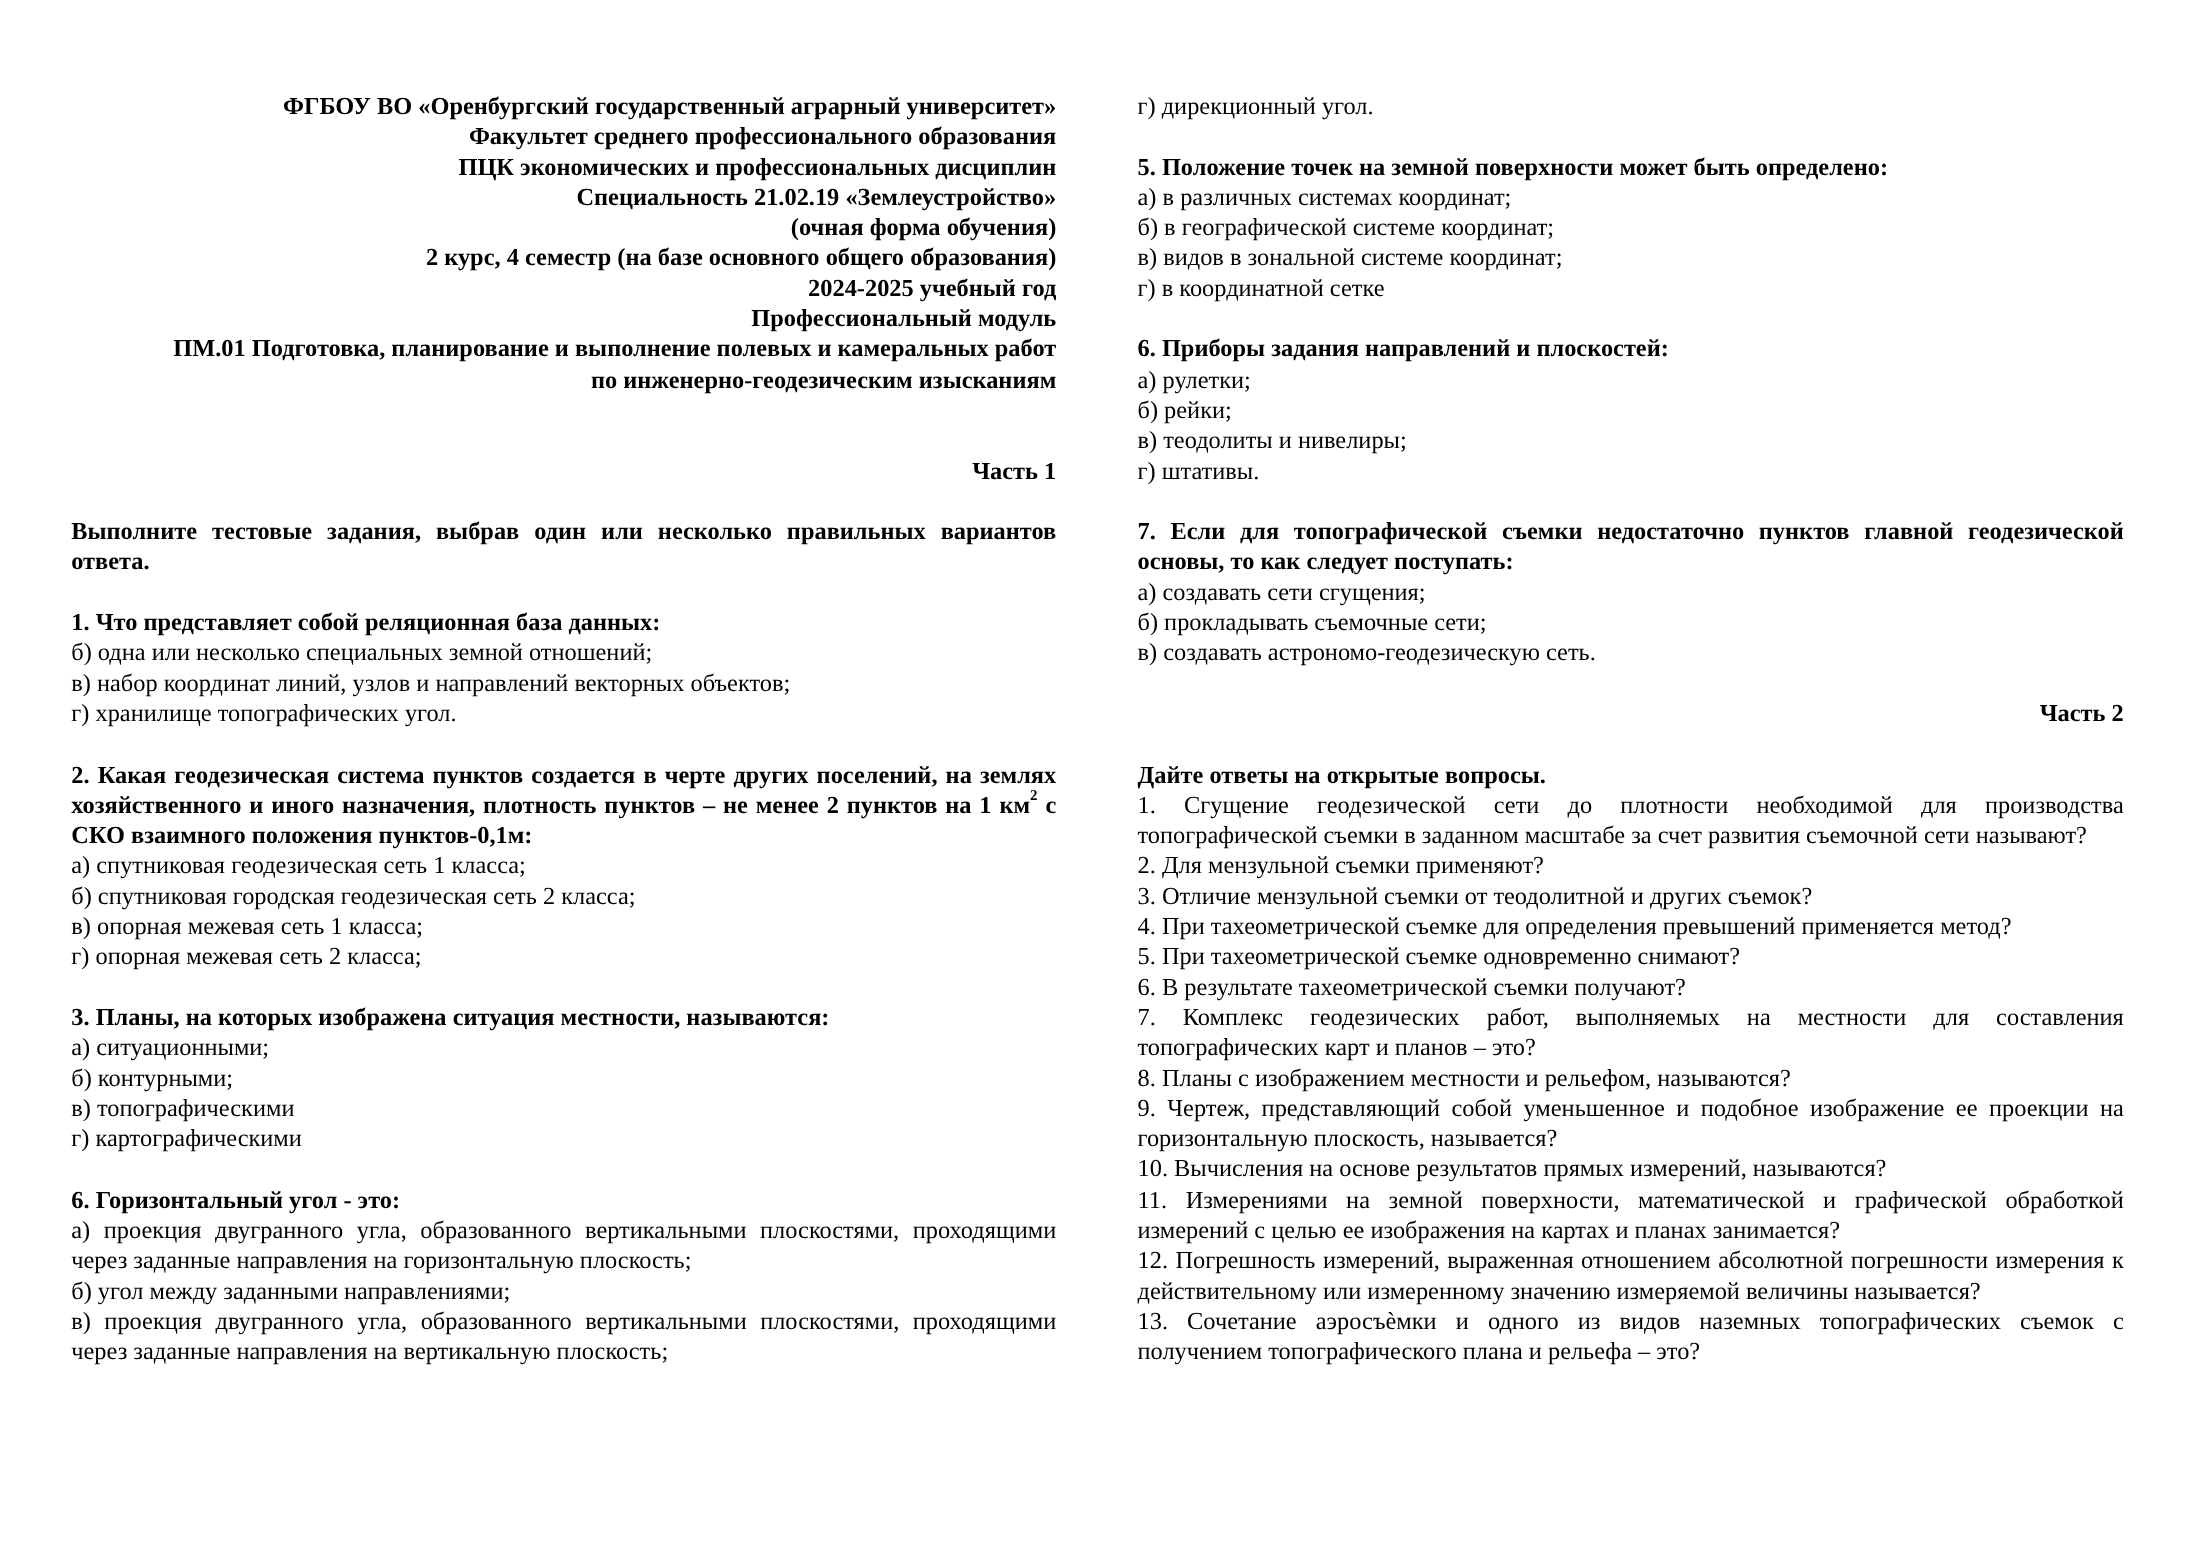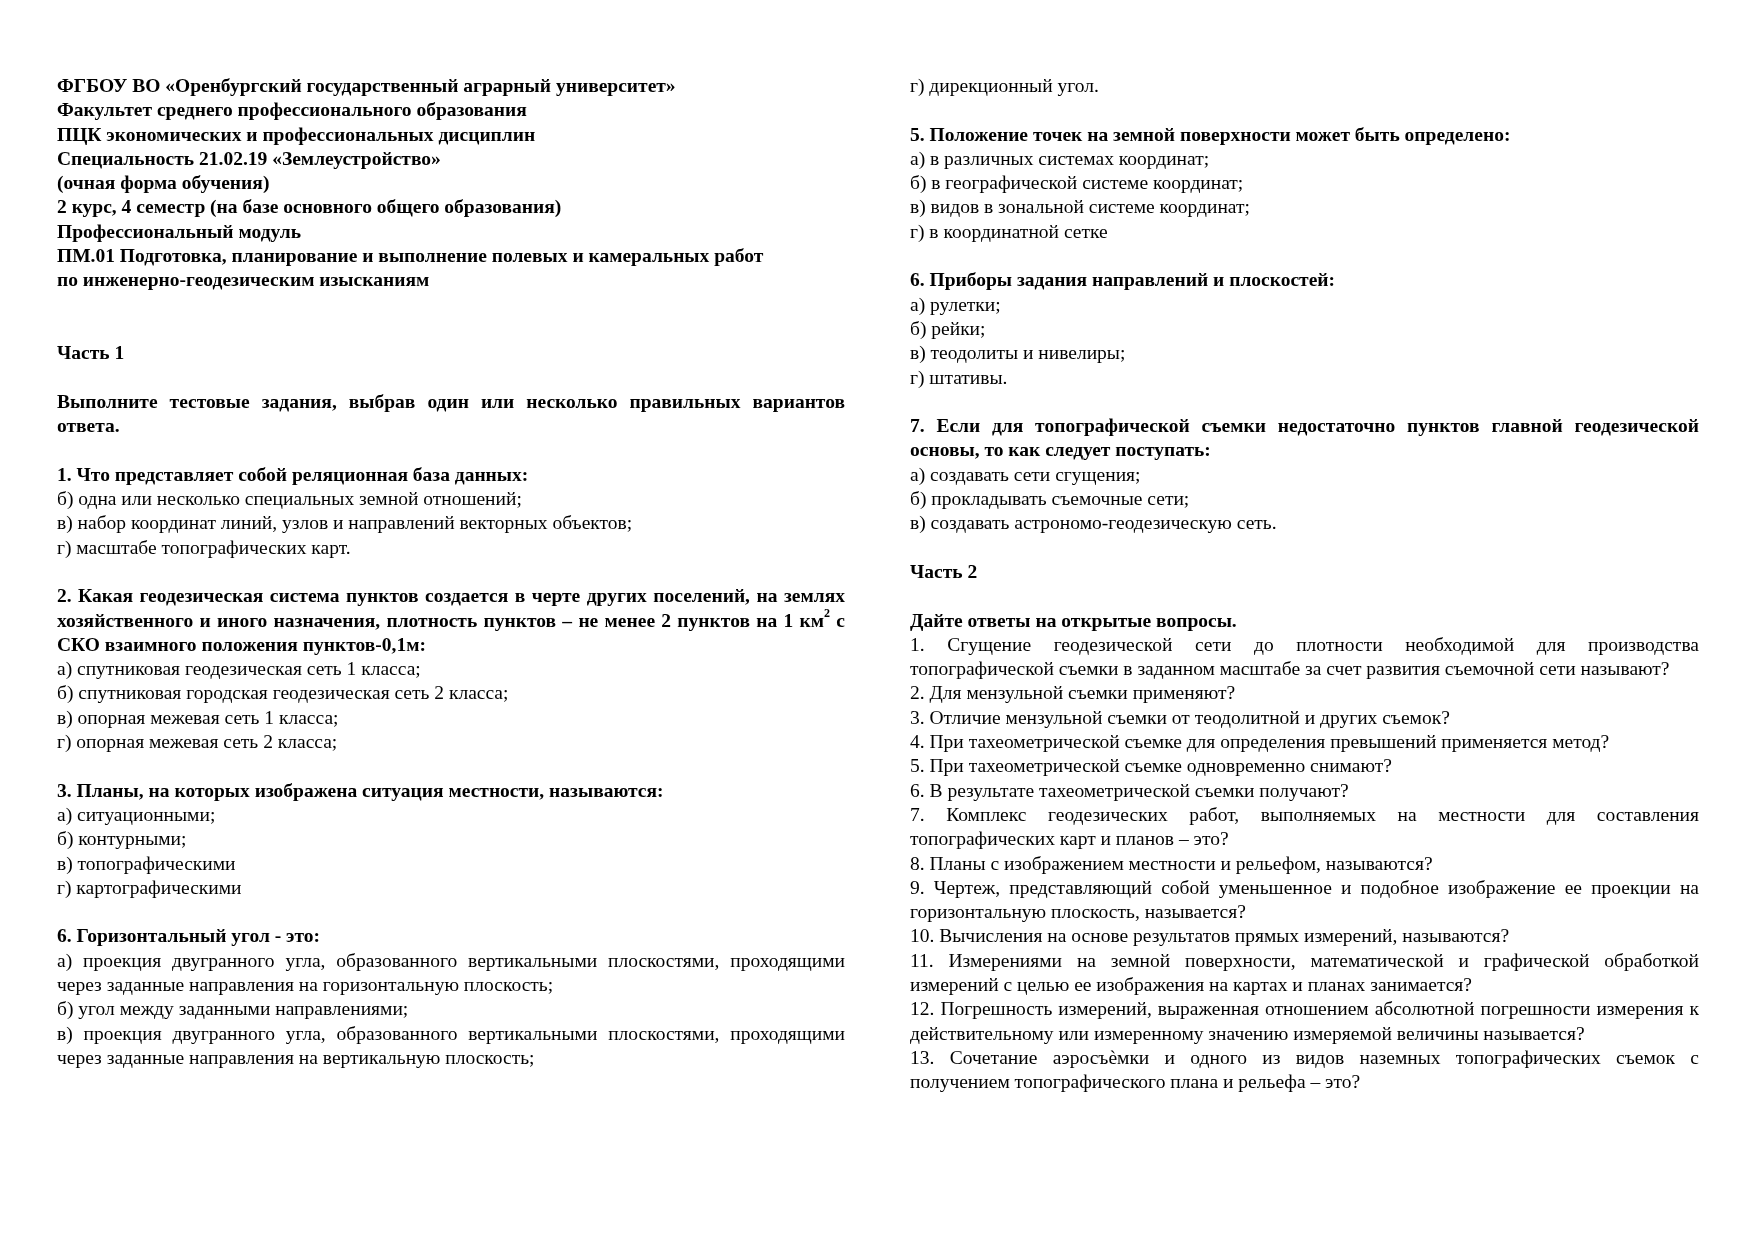"ФГБОУ ВО «Оренбургский государственный" .center { text-align: left -> right }
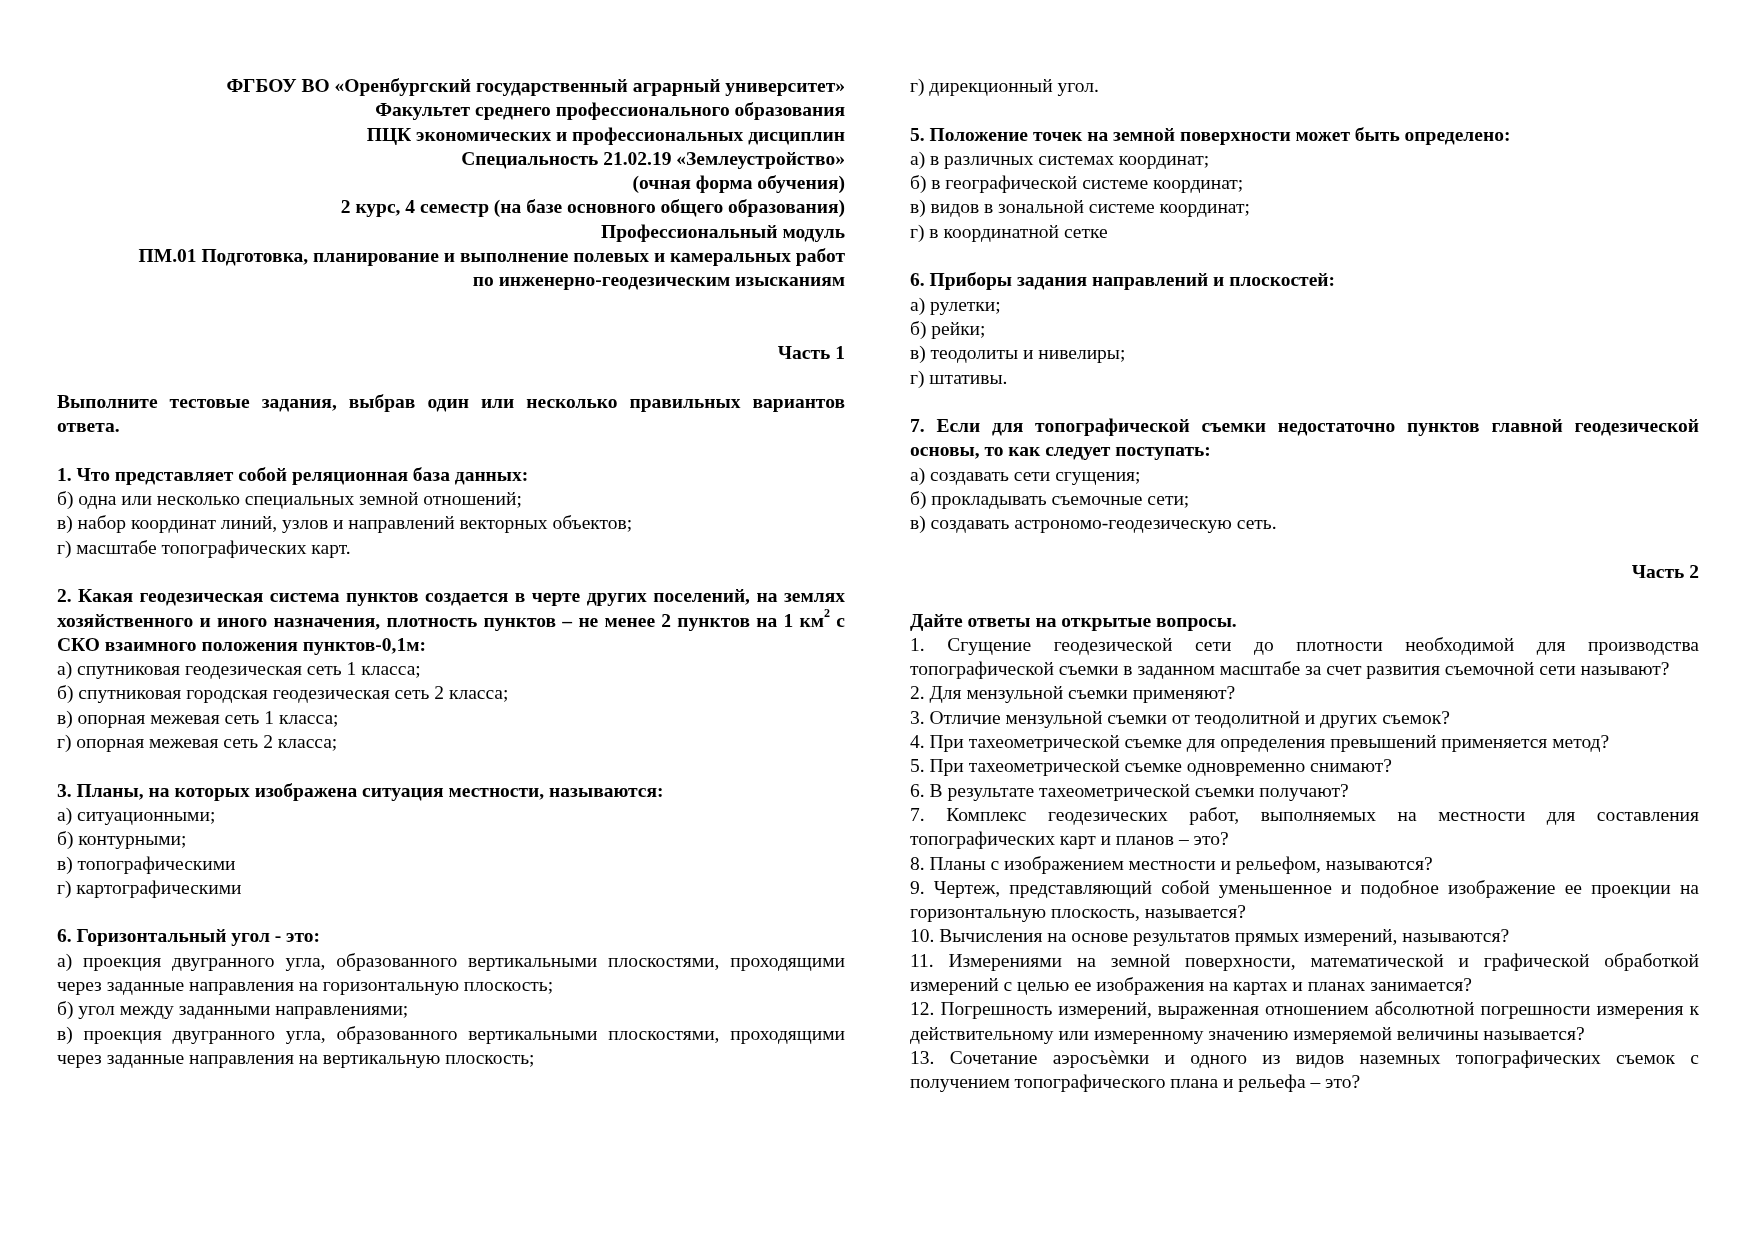"2024-2025 учебный год" div.center { html: none -> <div>2024-2025 учебный год</div> }
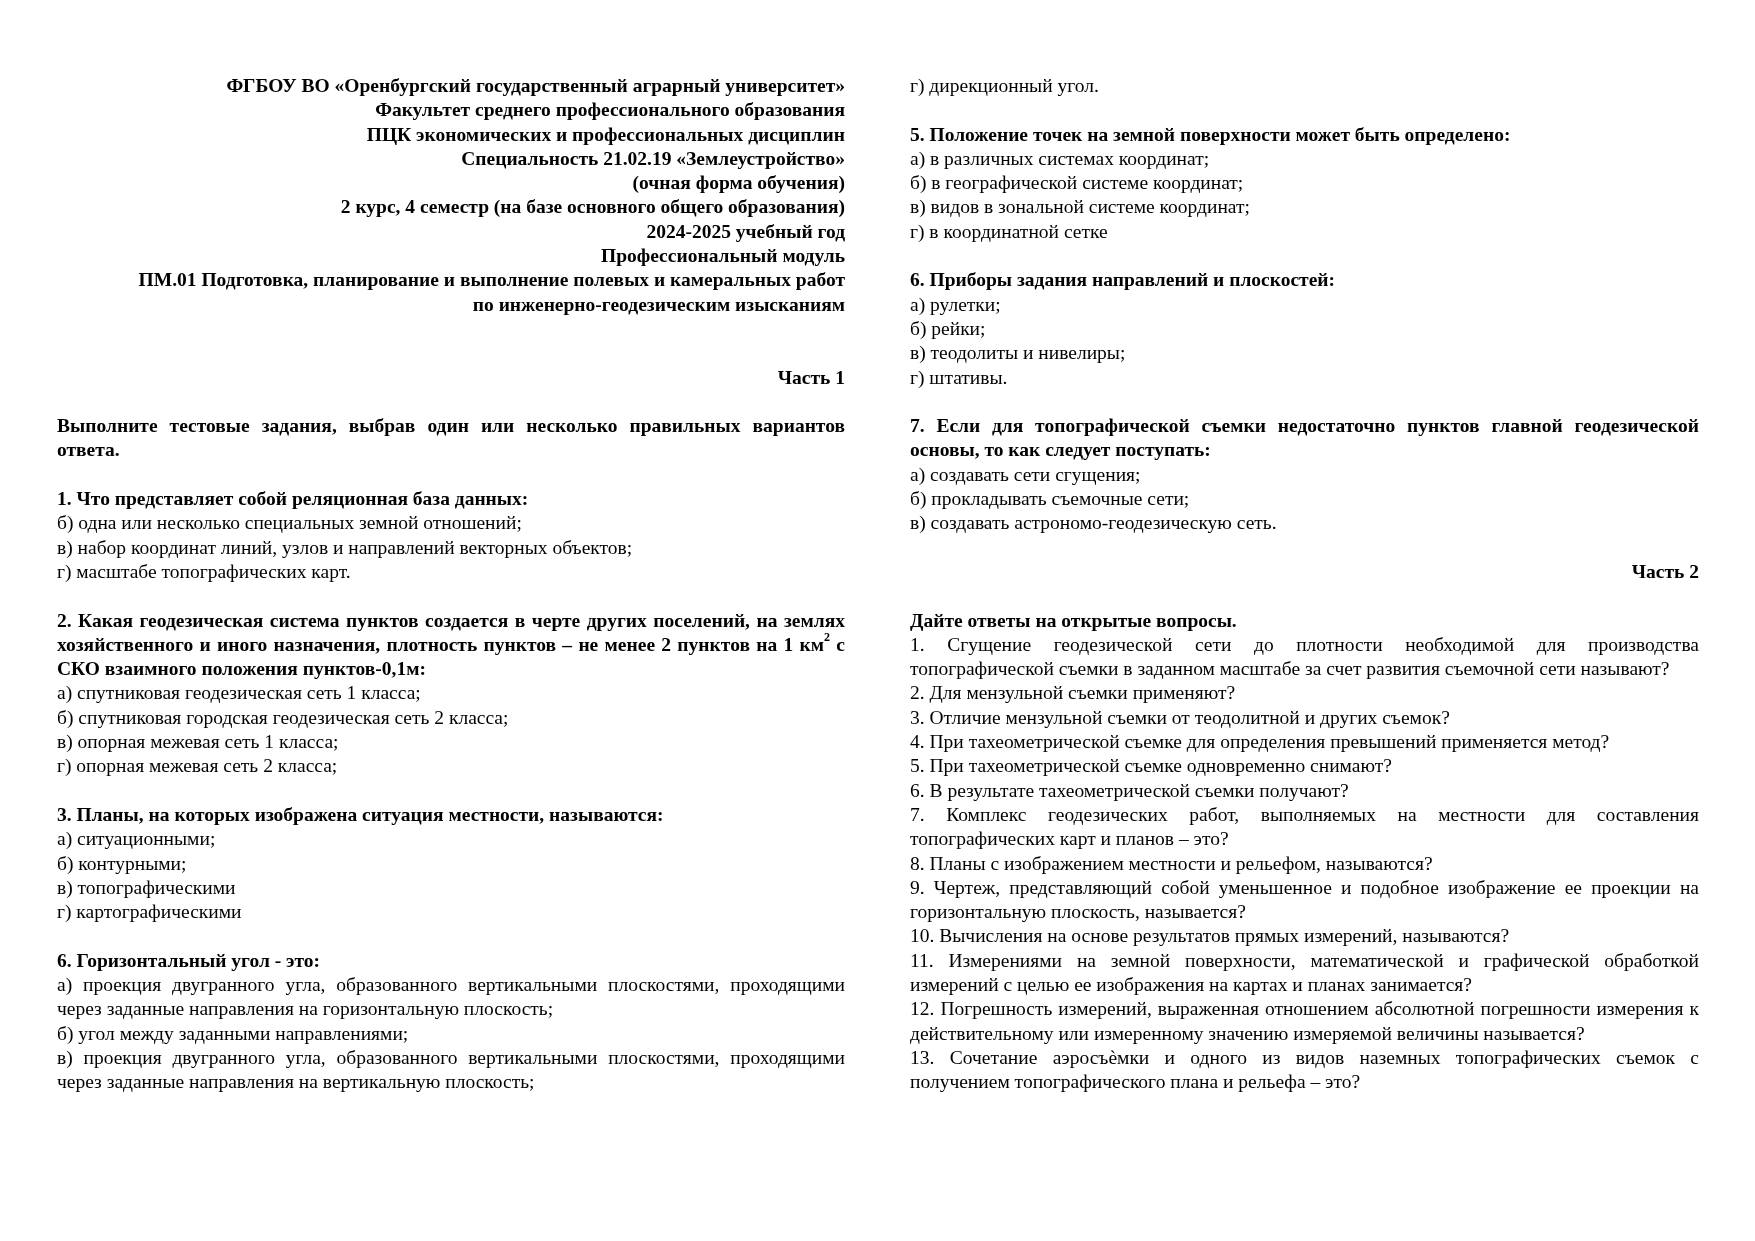"г) масштабе топографических карт." div { text: масштабе топографических карт -> хранилище топографических угол }
